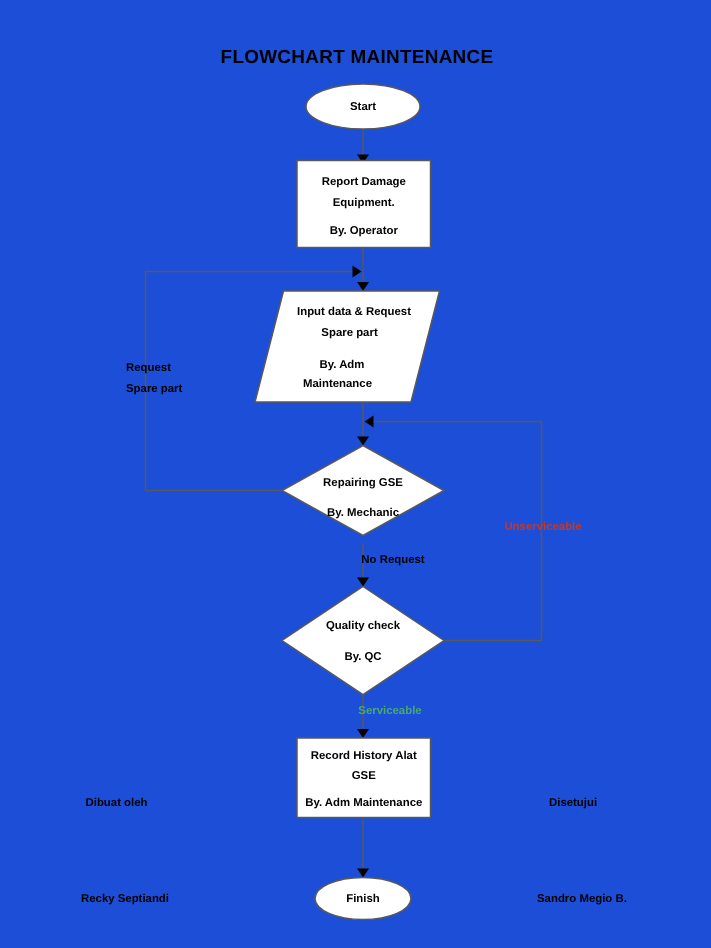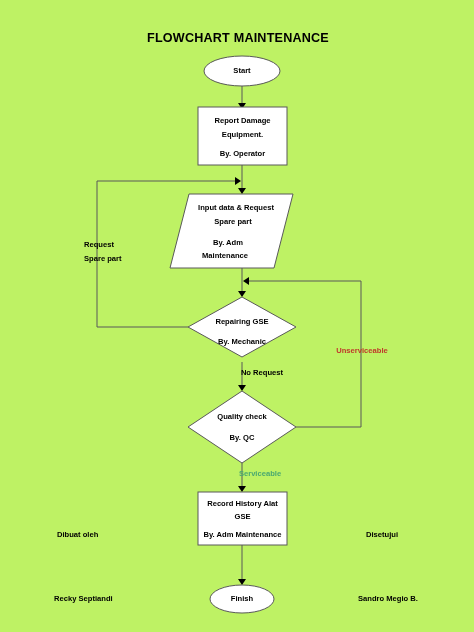"FLOWCHART MAINTENANCE" #page { background: #bef264 -> #1d4ed8 }
